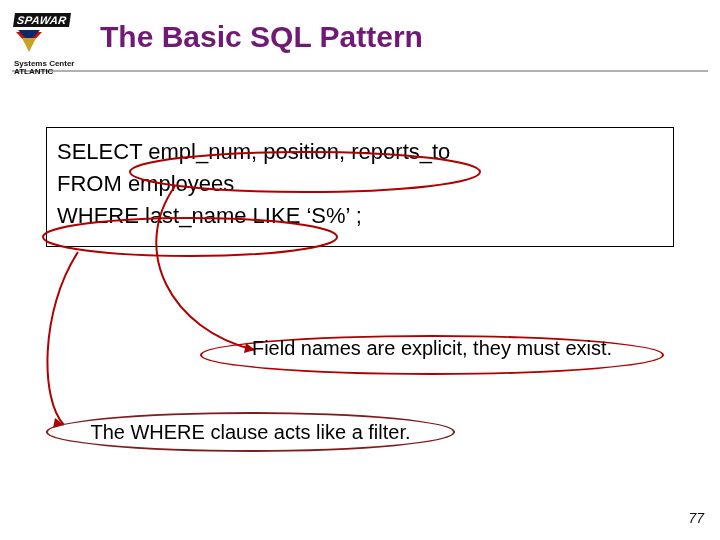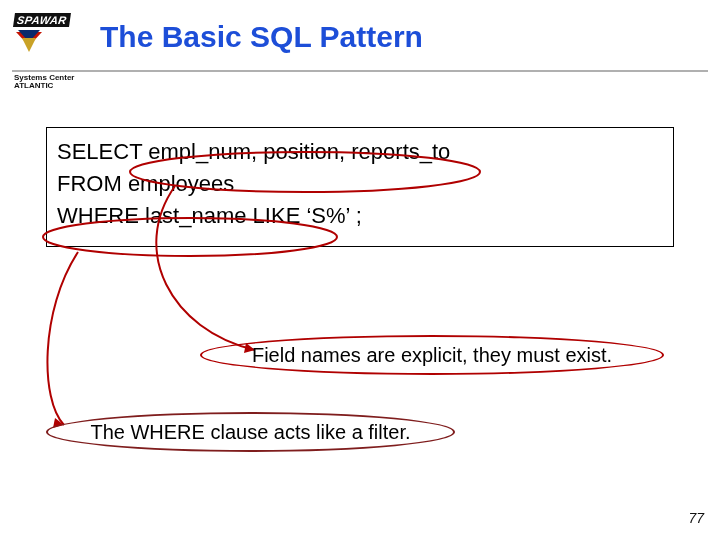"The Basic SQL Pattern" .title { color: #1d4ed8 -> #701a75 }
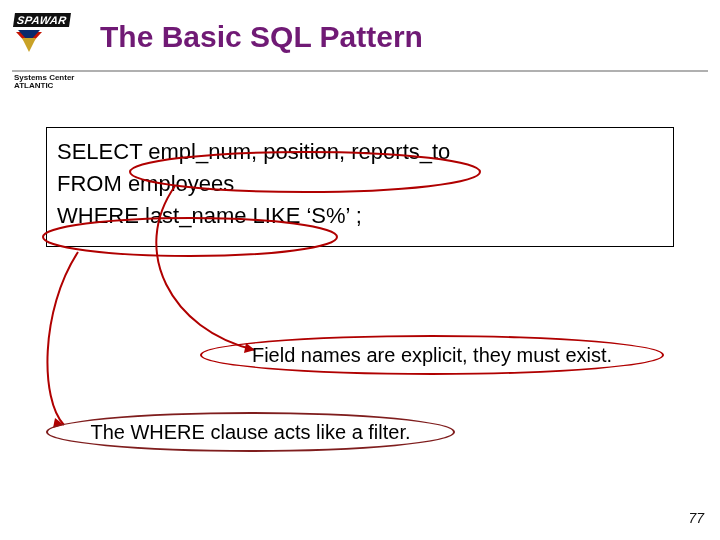"Systems Center" .logo-sub { margin-top: 16px -> 2px }
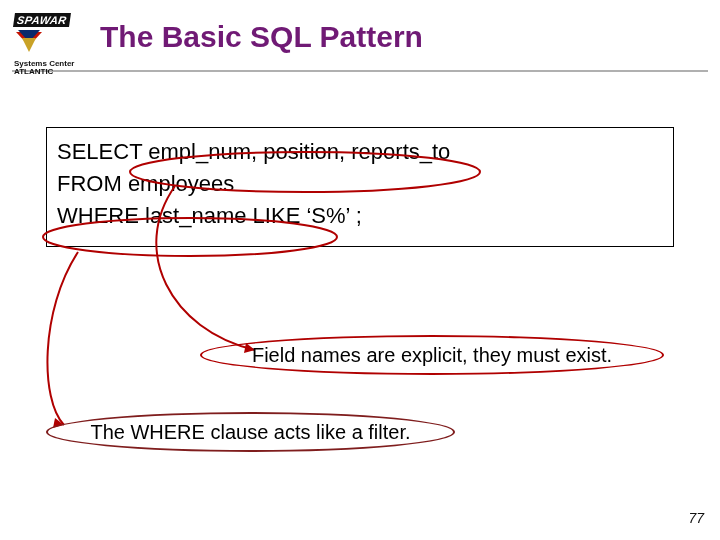"Field names are explicit, they" .callout-1 { align-items: center -> none }
